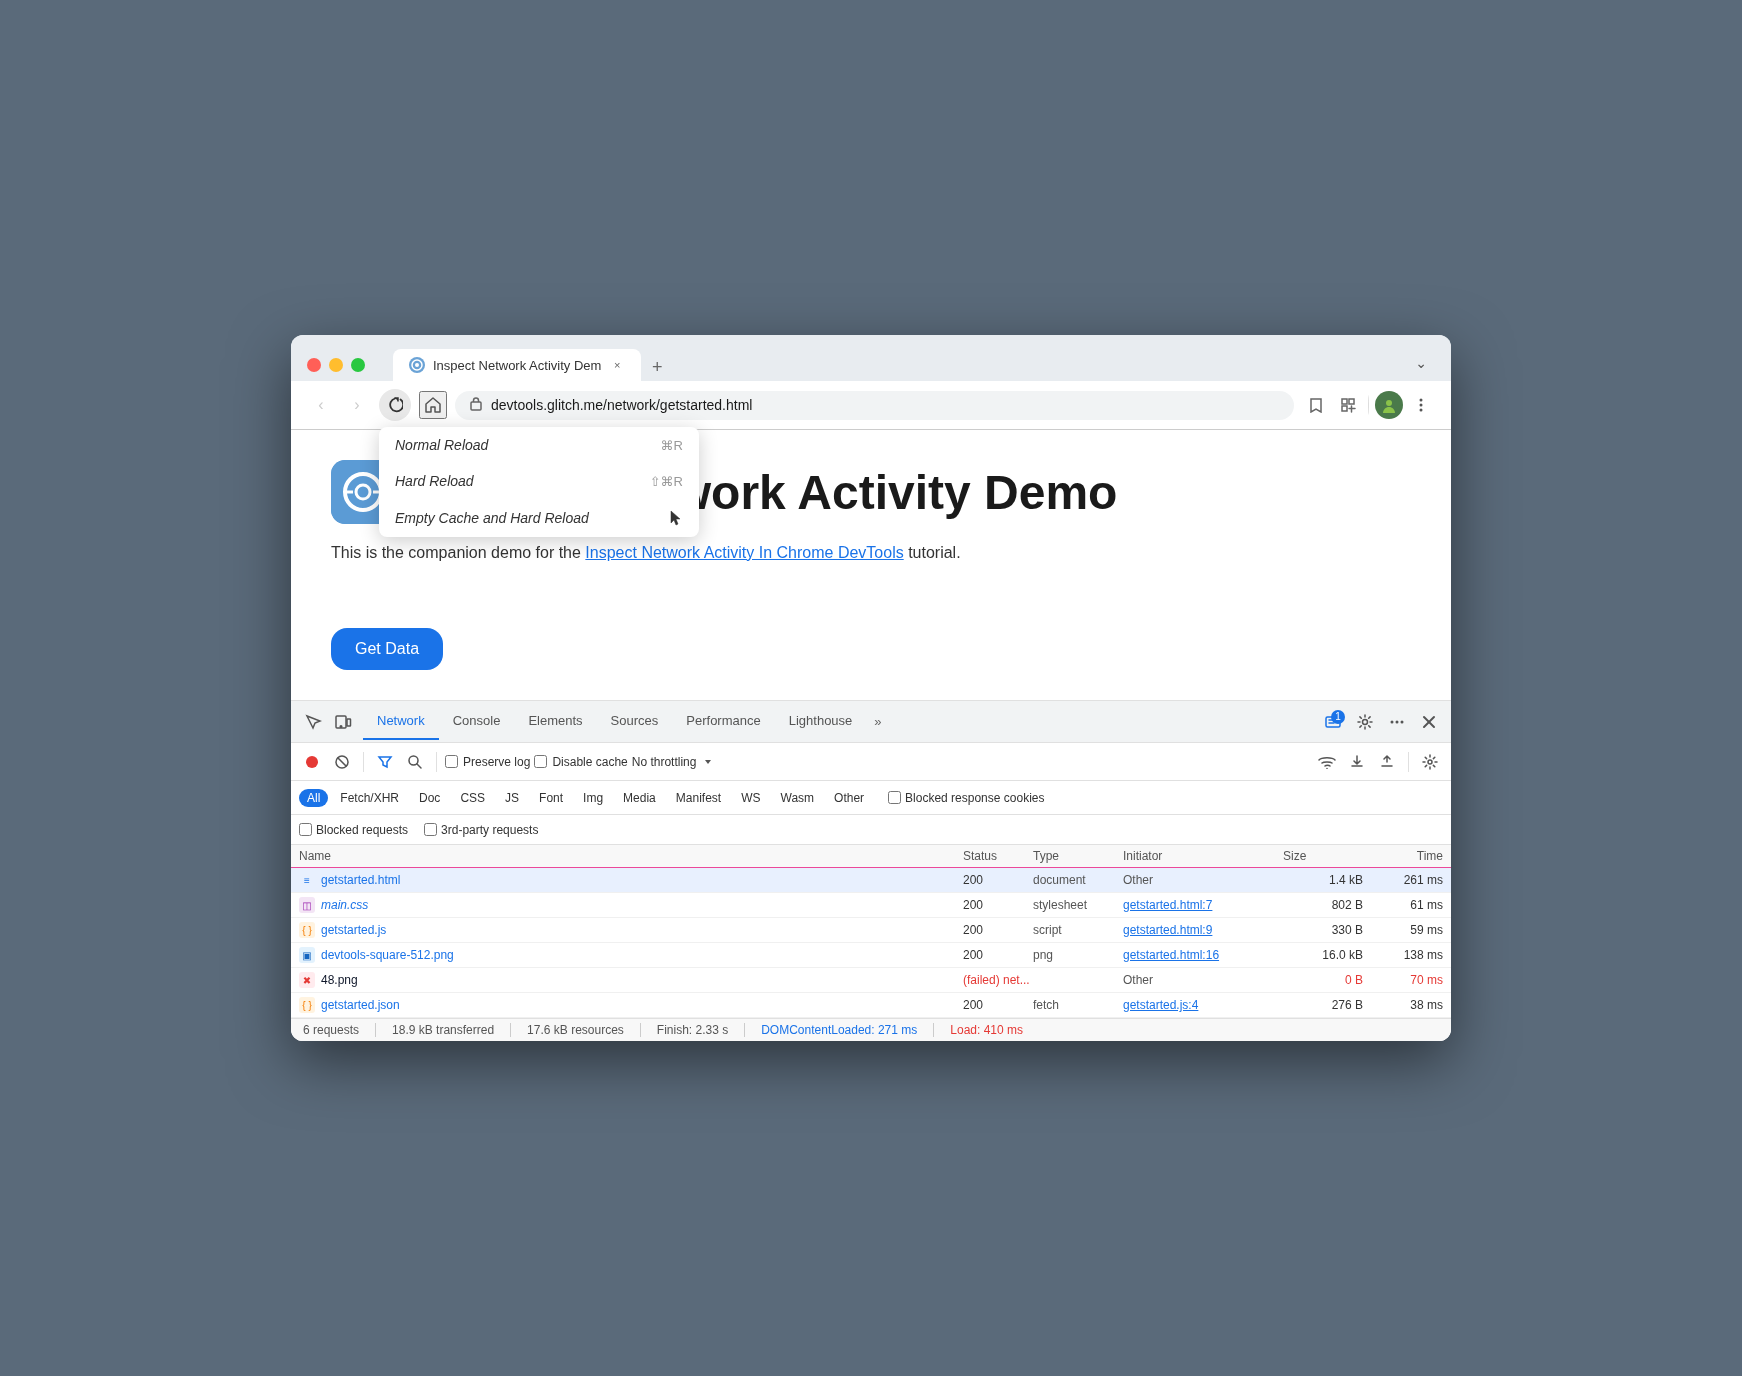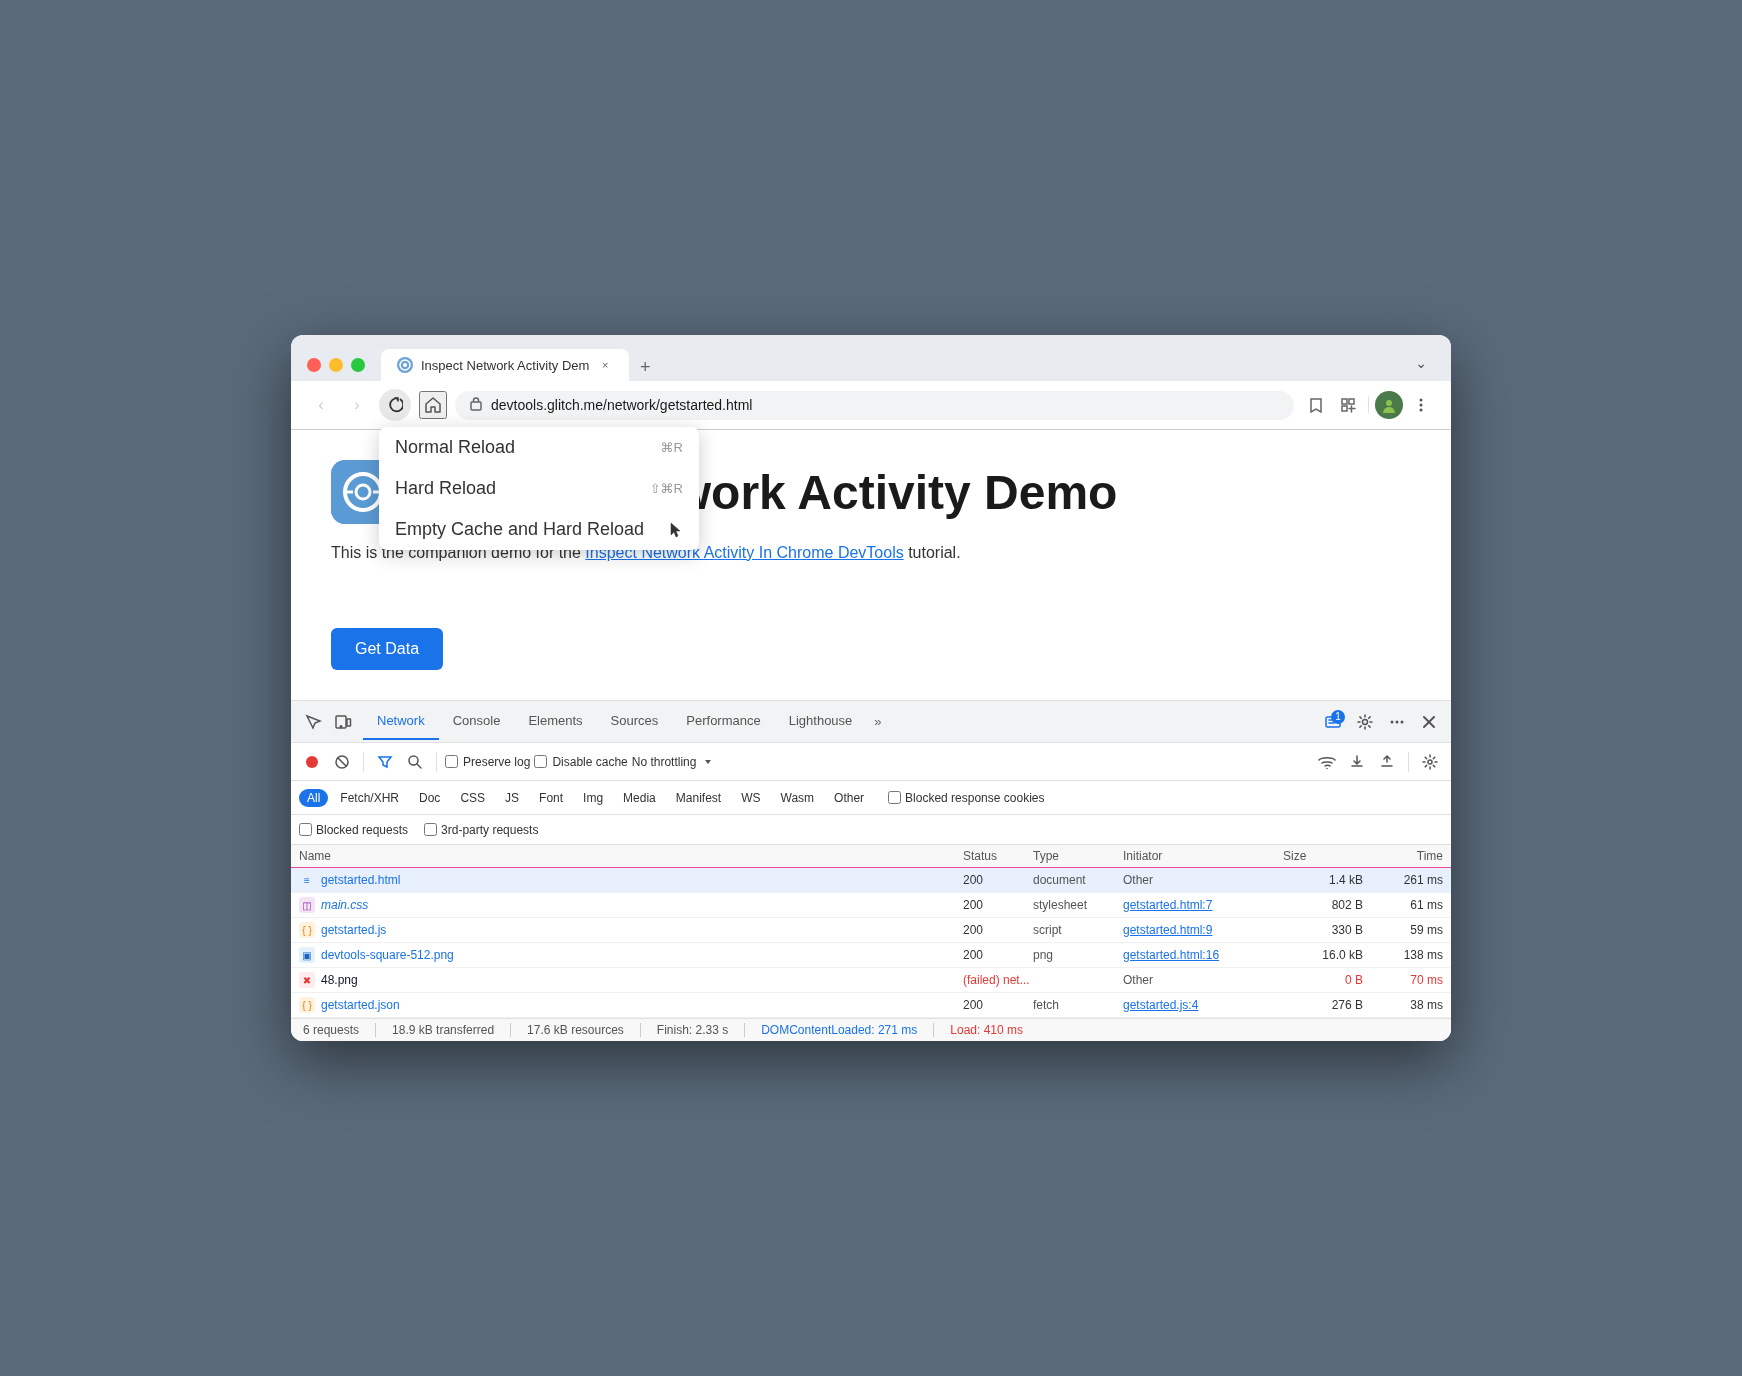"Inspect Network Activity Dem" .title-bar { gap: 10px -> 22px }
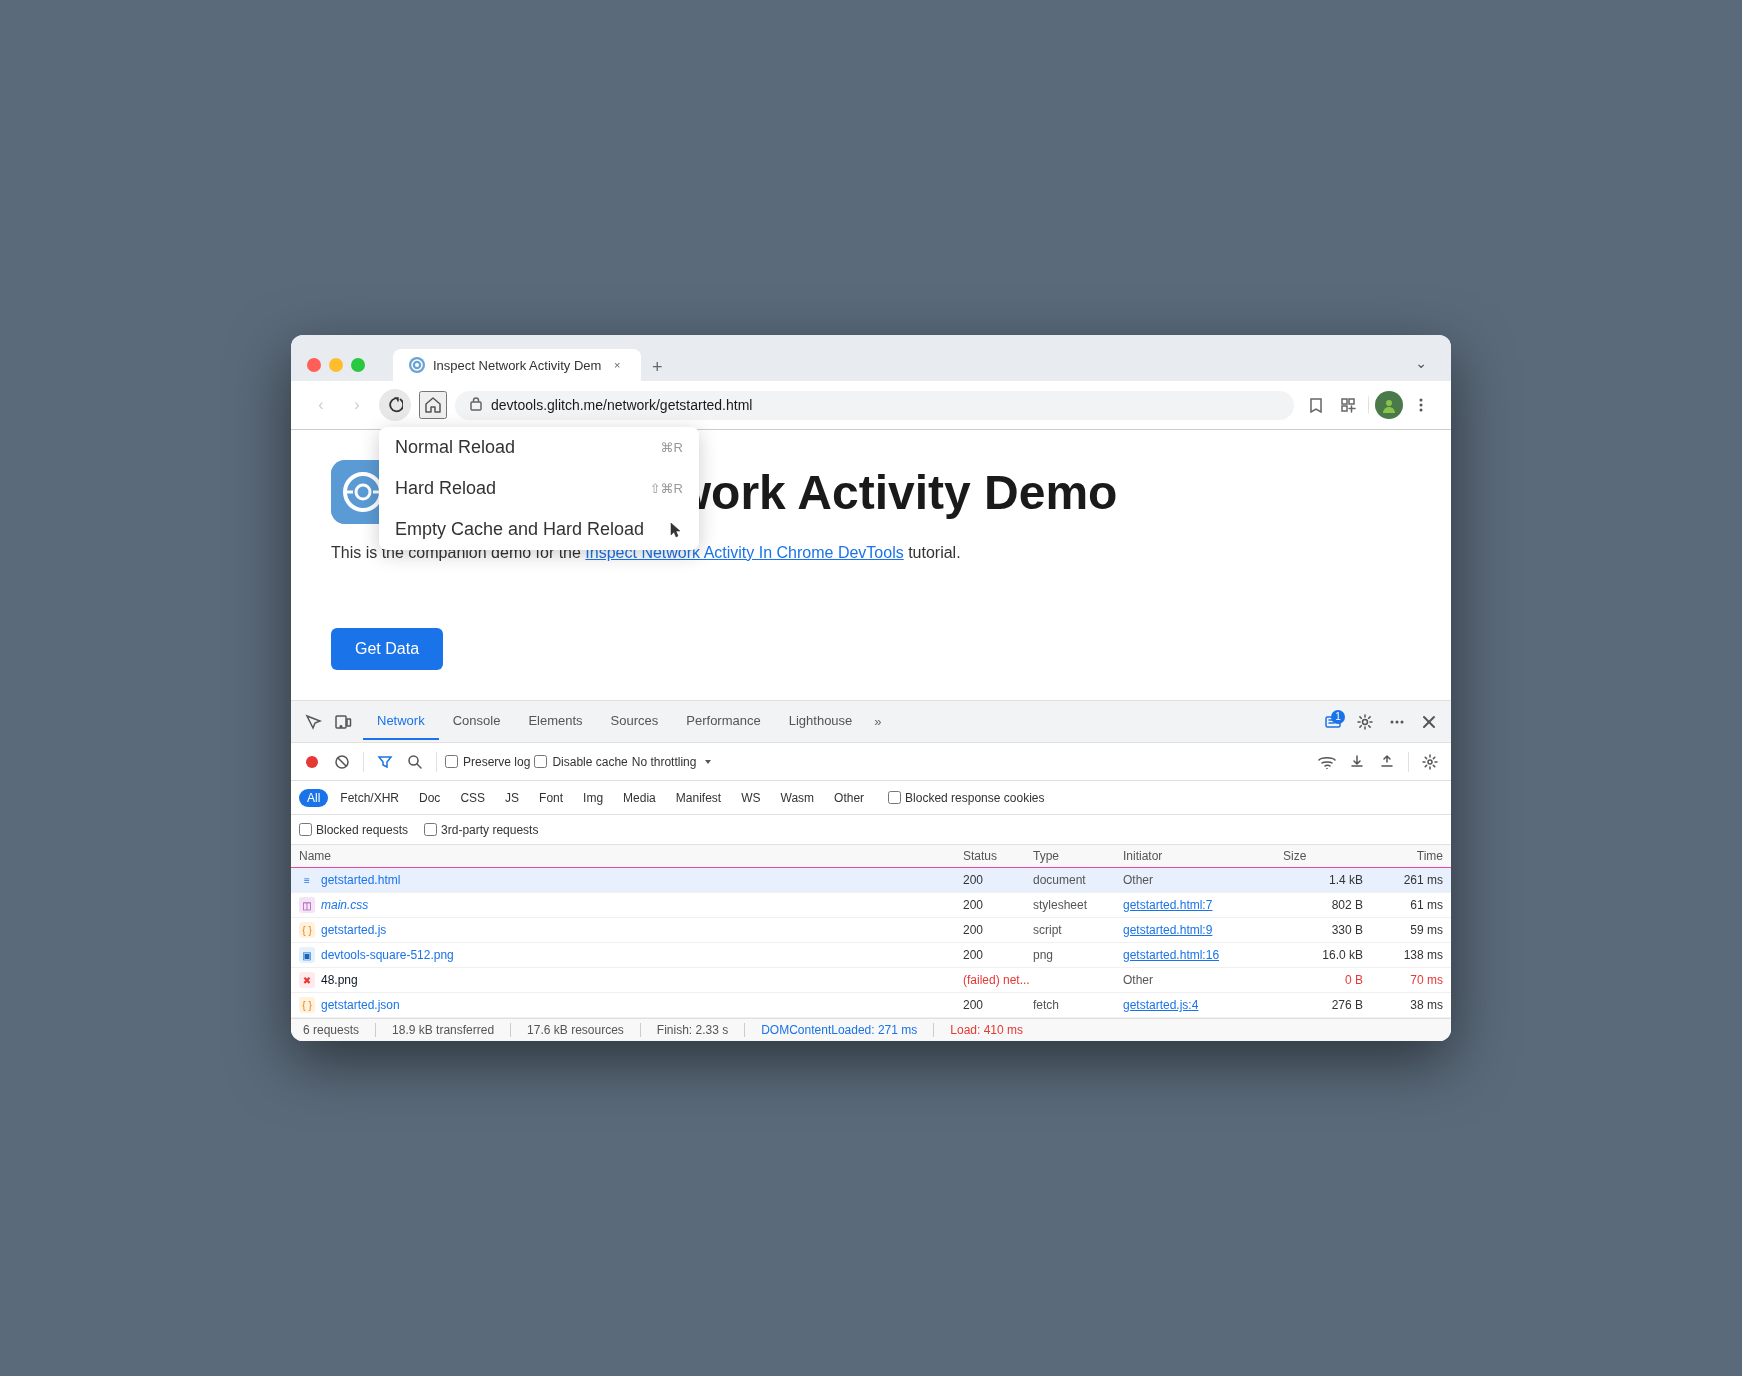"Normal Reload" .menu-item-label { font-size: 18px -> 14px; font-style: none -> italic }
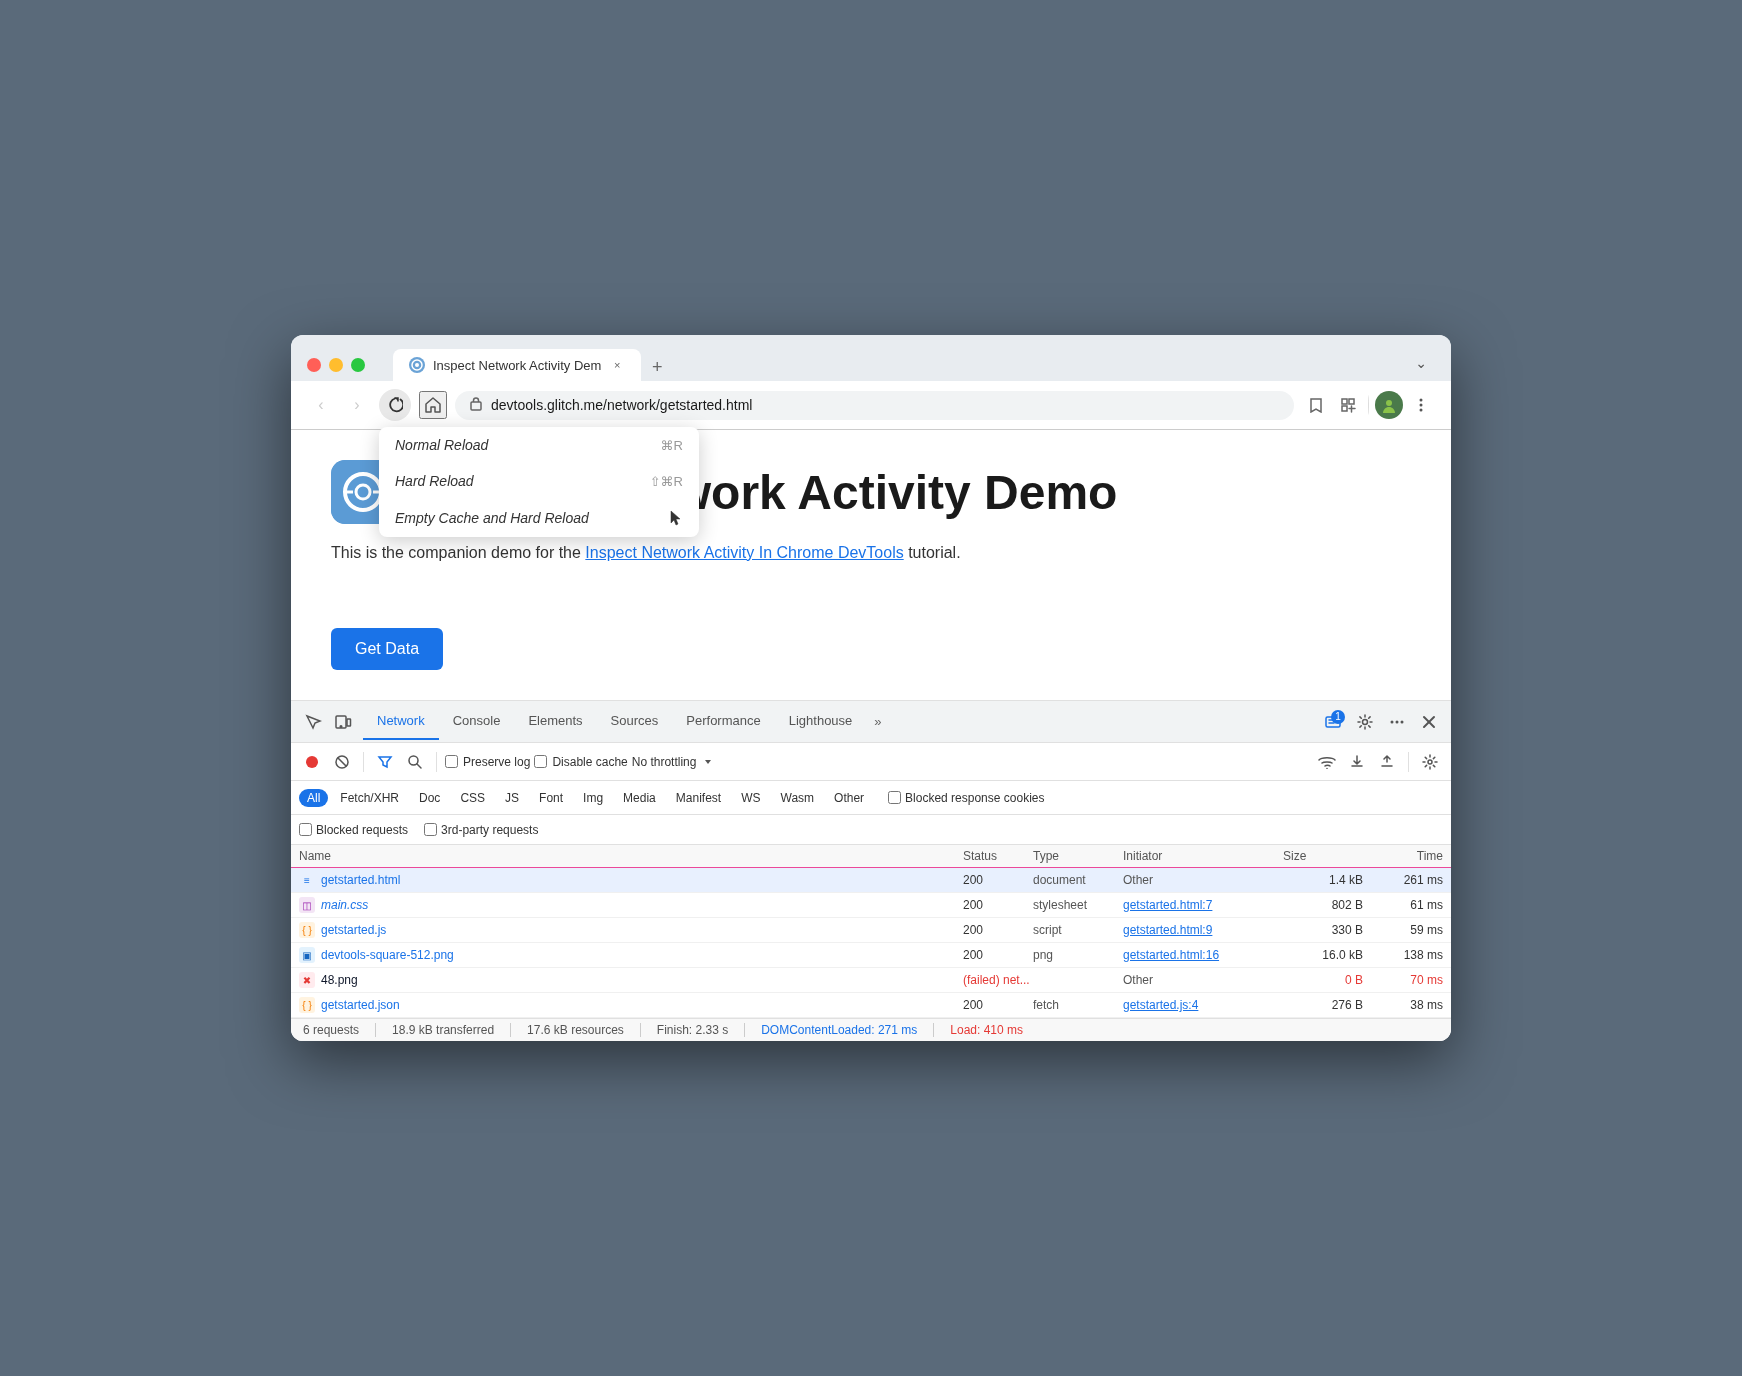"Get Data" .get-data-btn { border-radius: 6px -> 16px }
